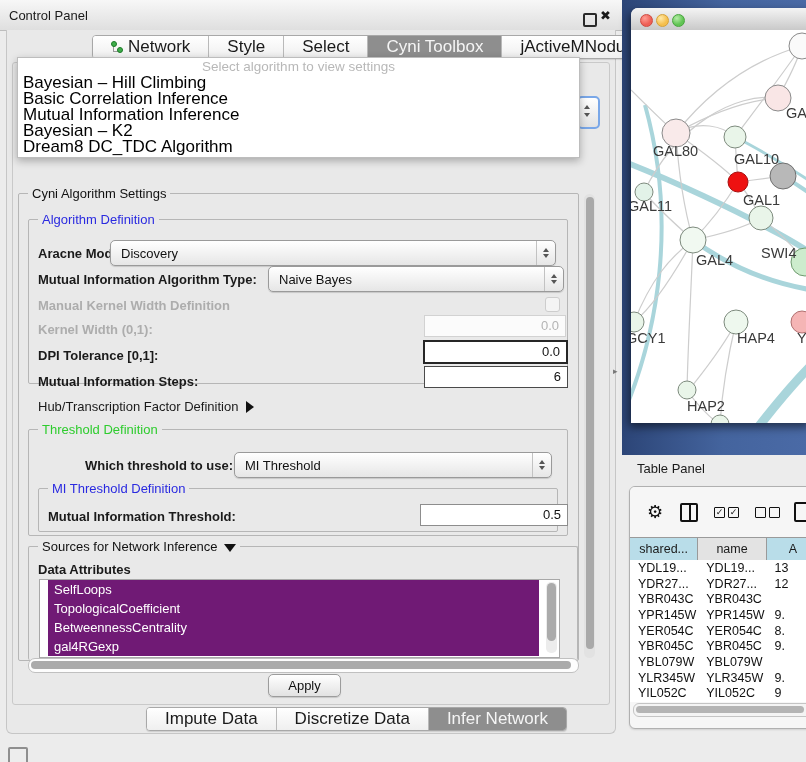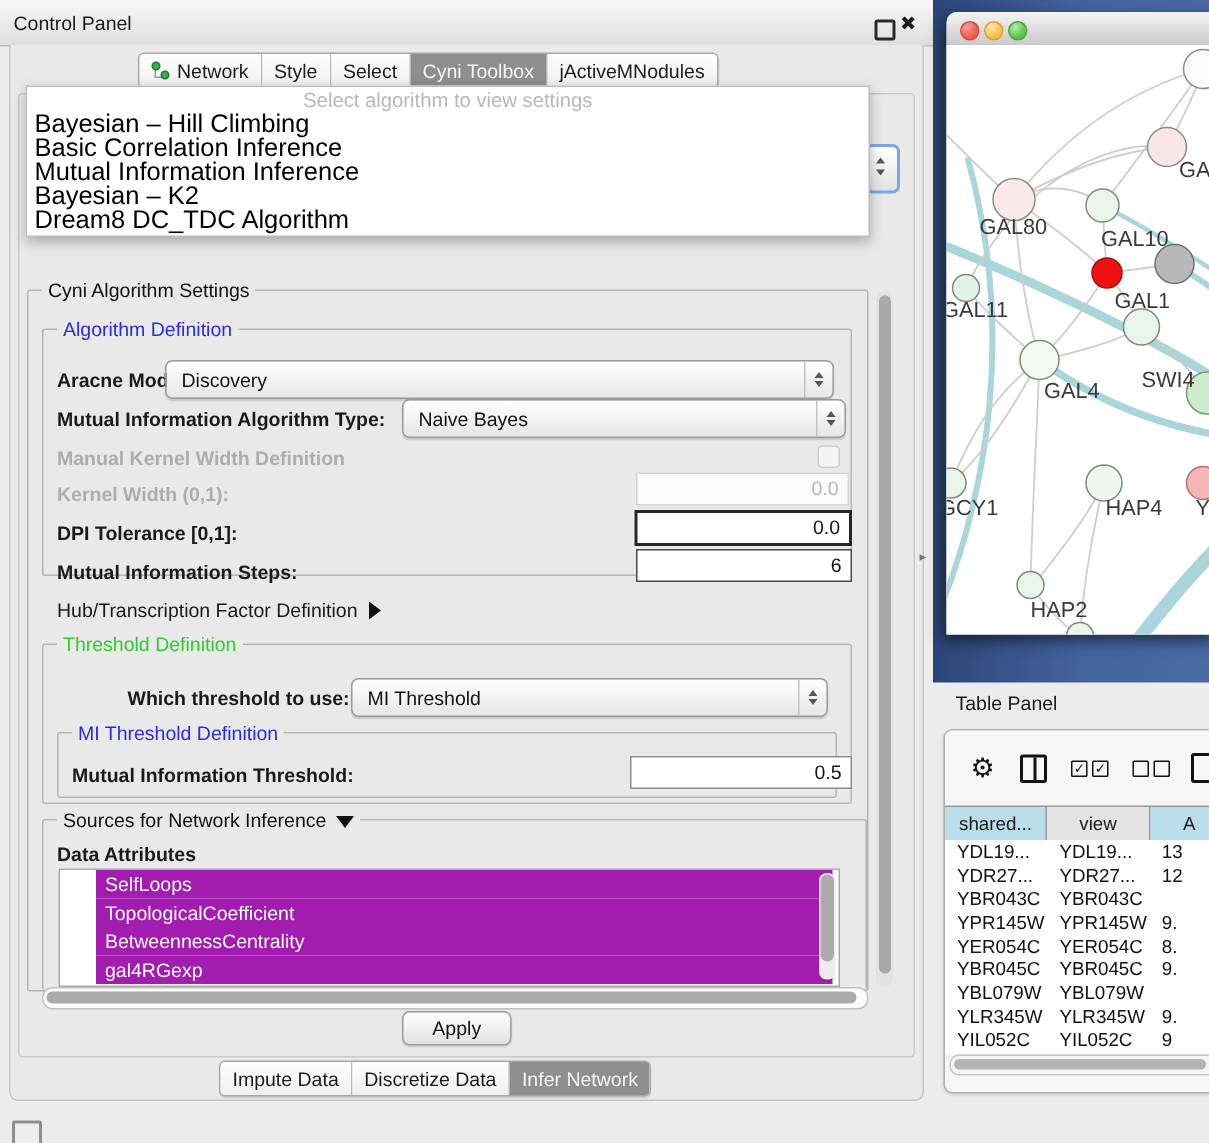"Network" .seg .tab { font-size: 13px -> 17px; padding: 0 8px -> 0 18px }
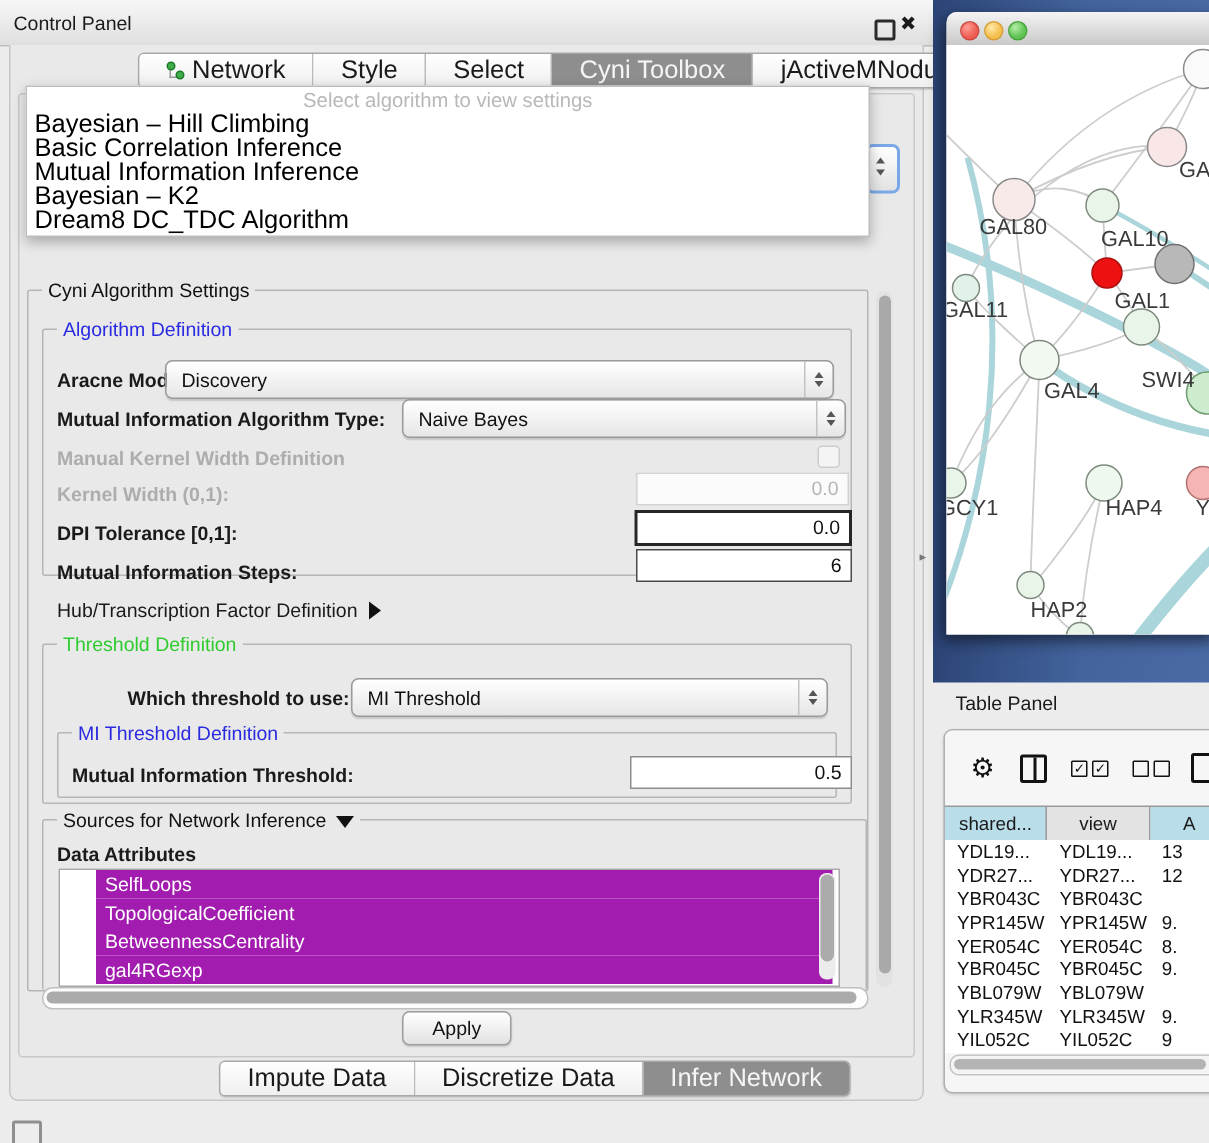"view" div.hcell { text: view -> name }
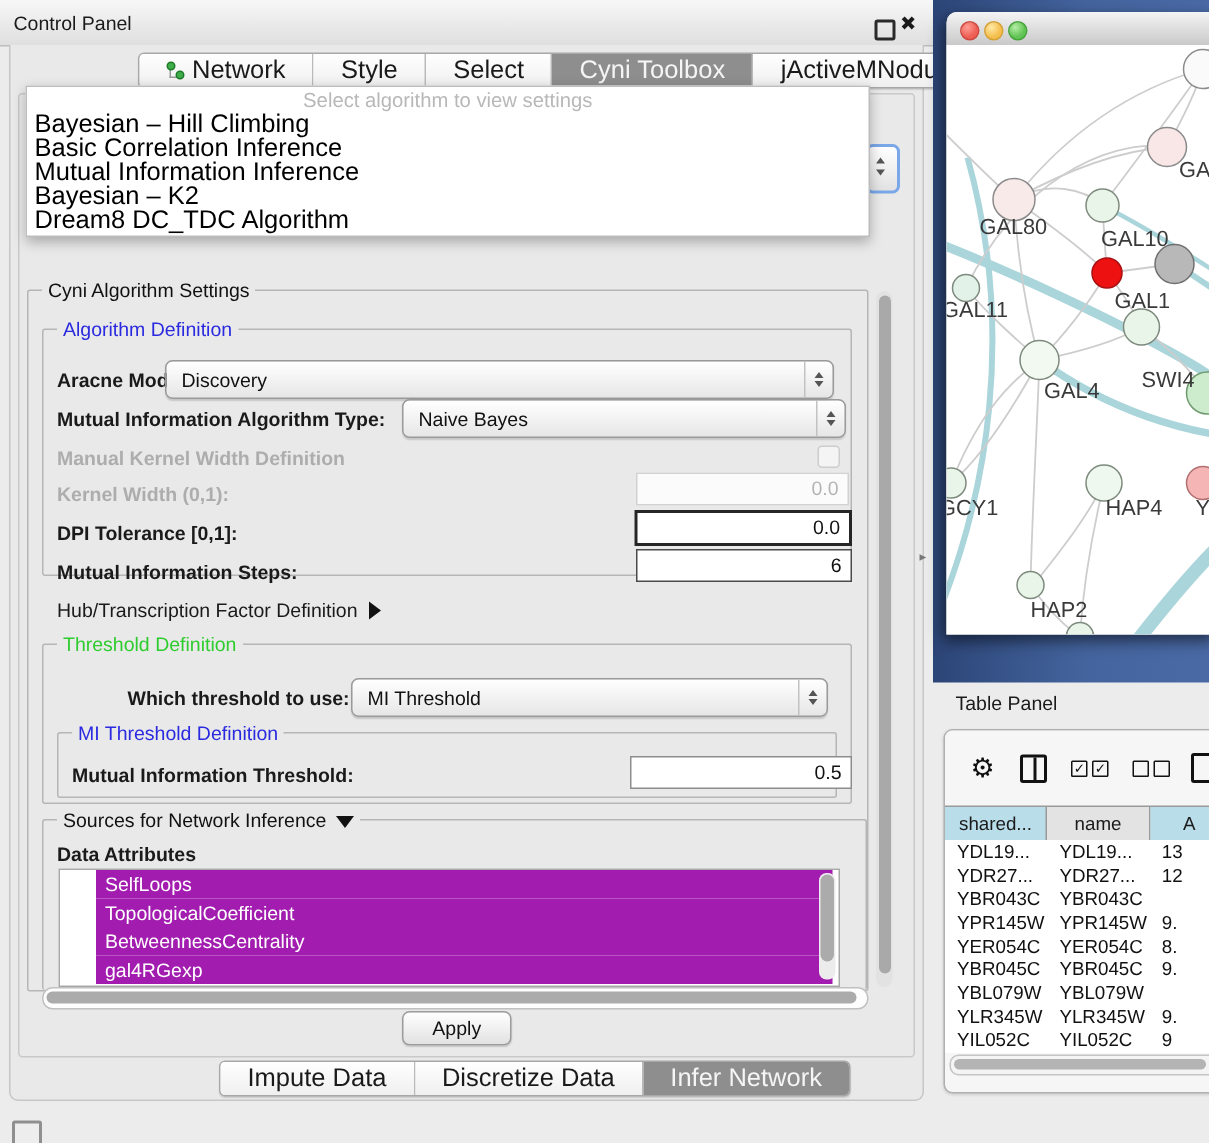"SelfLoops" .attr-item { background: #a21caf -> #701a75; margin-left: 24px -> 8px }
